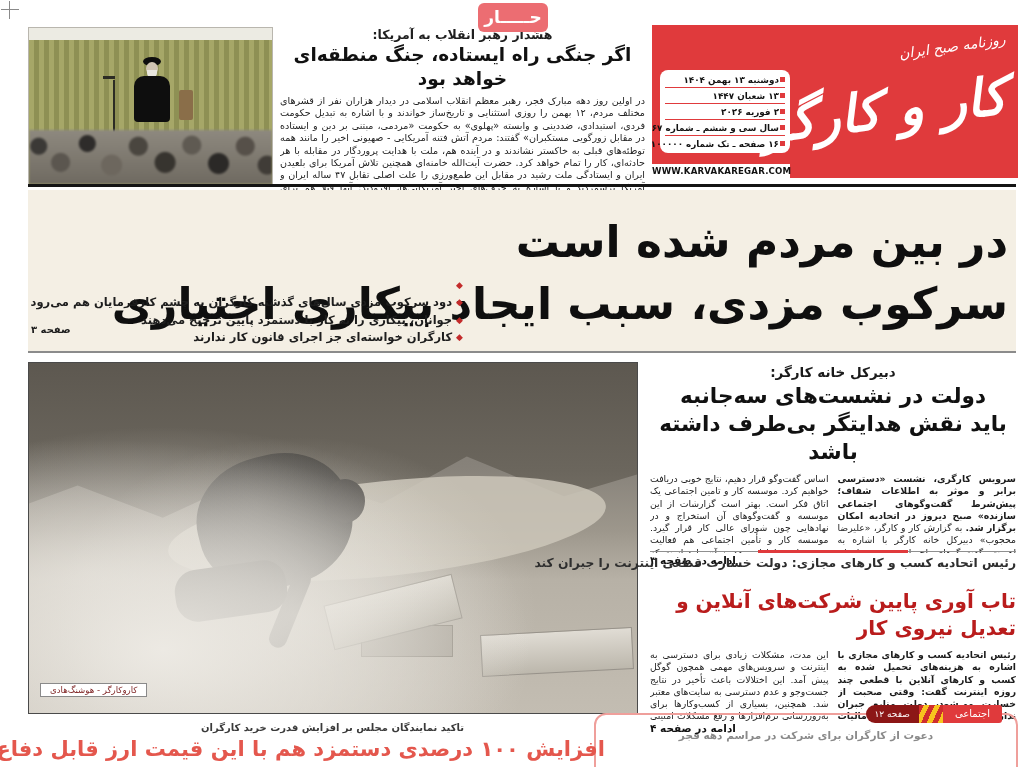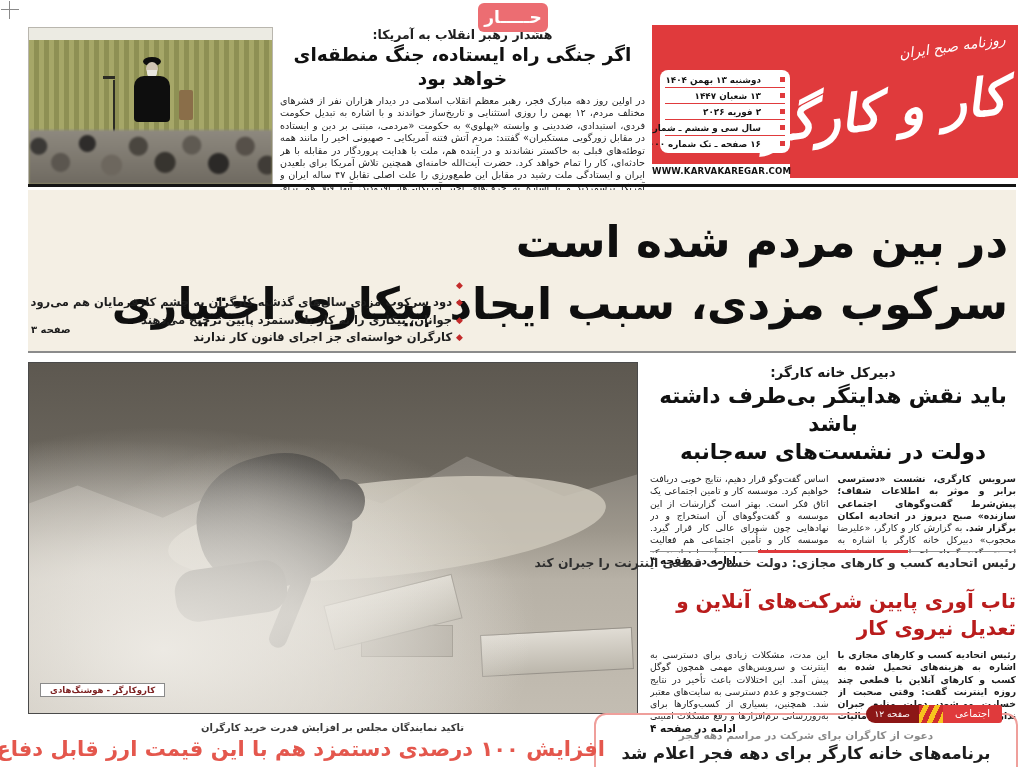"دوشنبه ۱۳ بهمن ۱۴۰۴" .drow { gap: 19px -> 1px }
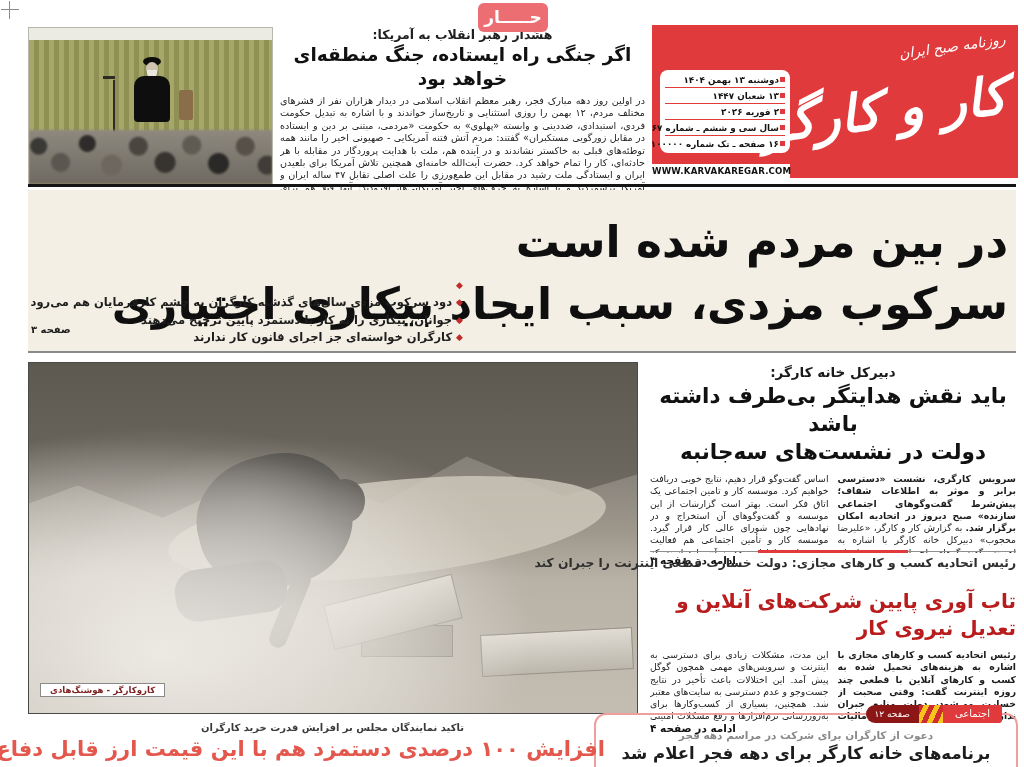"باید نقش هدایتگر بی‌طرف داشته" div { order: before "دولت در نشست‌های سه‌جانبه" -> after "دولت در نشست‌های سه‌جانبه" }
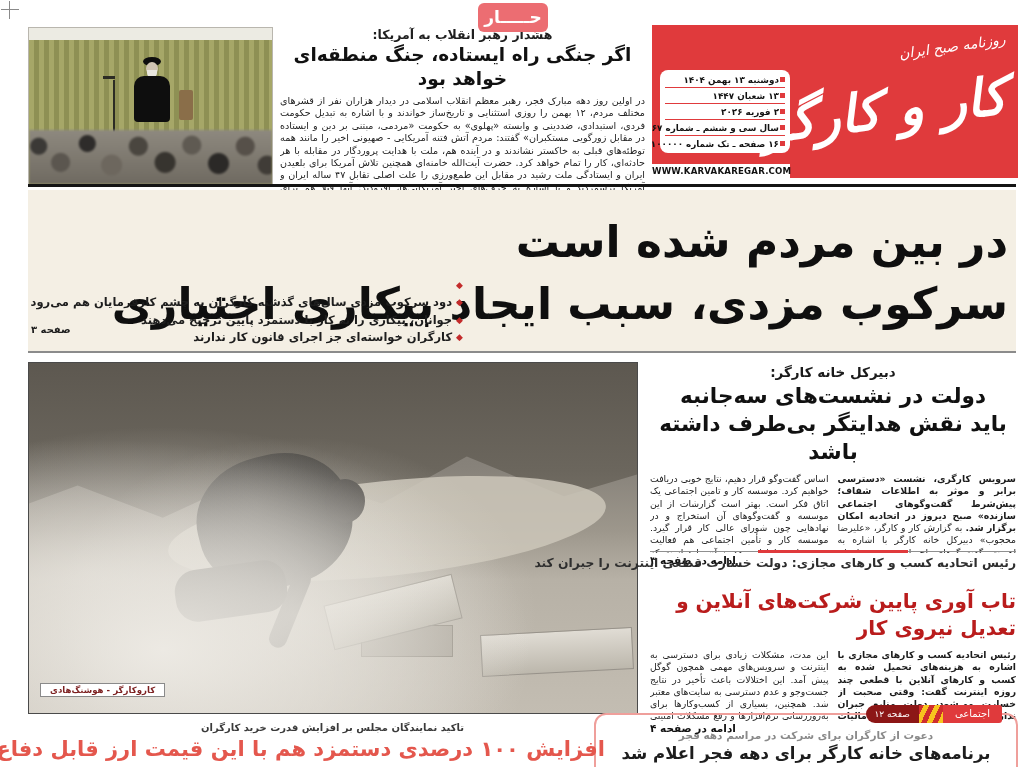"کاروکارگر - هوشنگ‌هادی" .wp-caption { font-weight: 700 -> 400 }
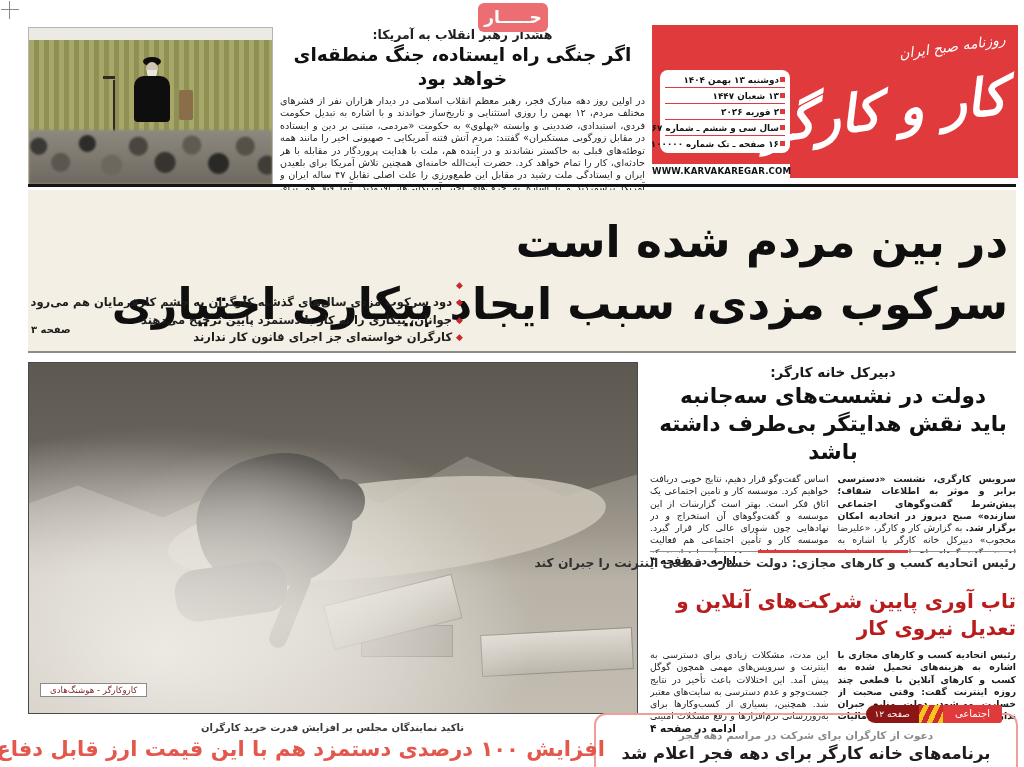"برنامه‌های خانه کارگر برای دهه" div.fajr-headline { html: <div>برنامه‌های خانه کارگر برای دهه فجر اعلام شد</div> -> none }
